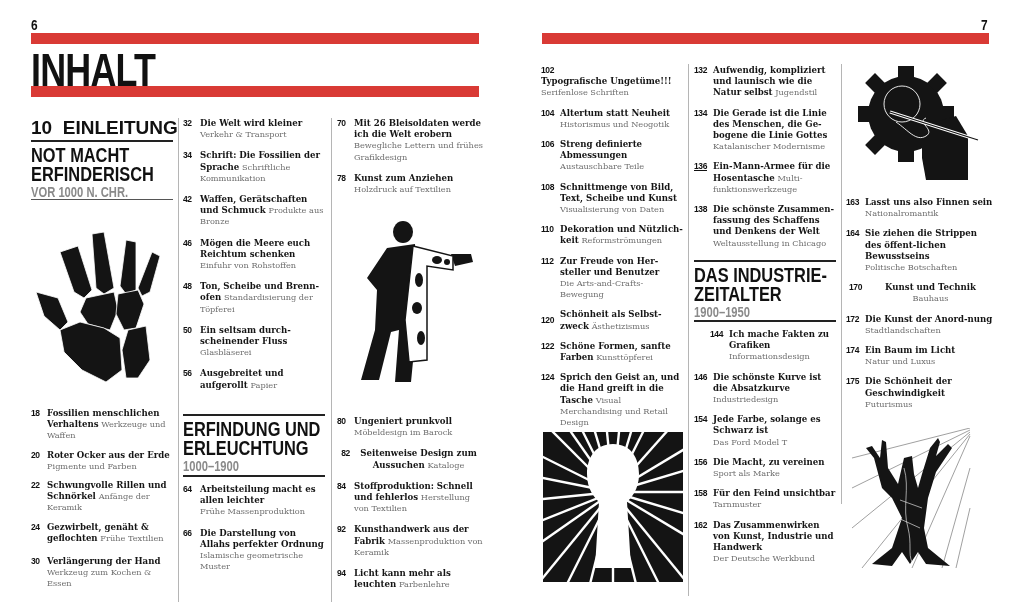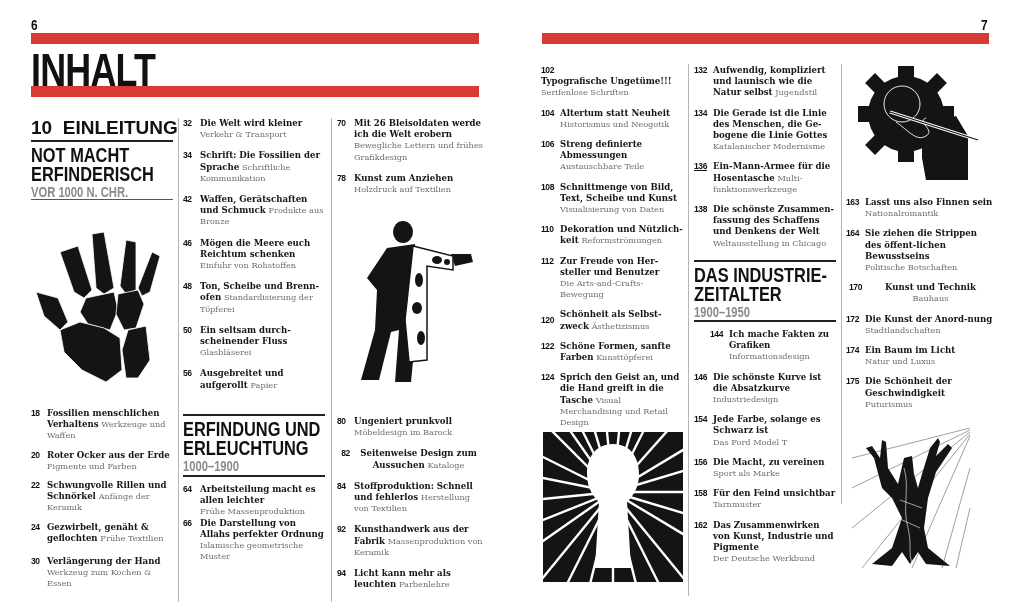"64" div.entry { margin-bottom: none -> 10px }
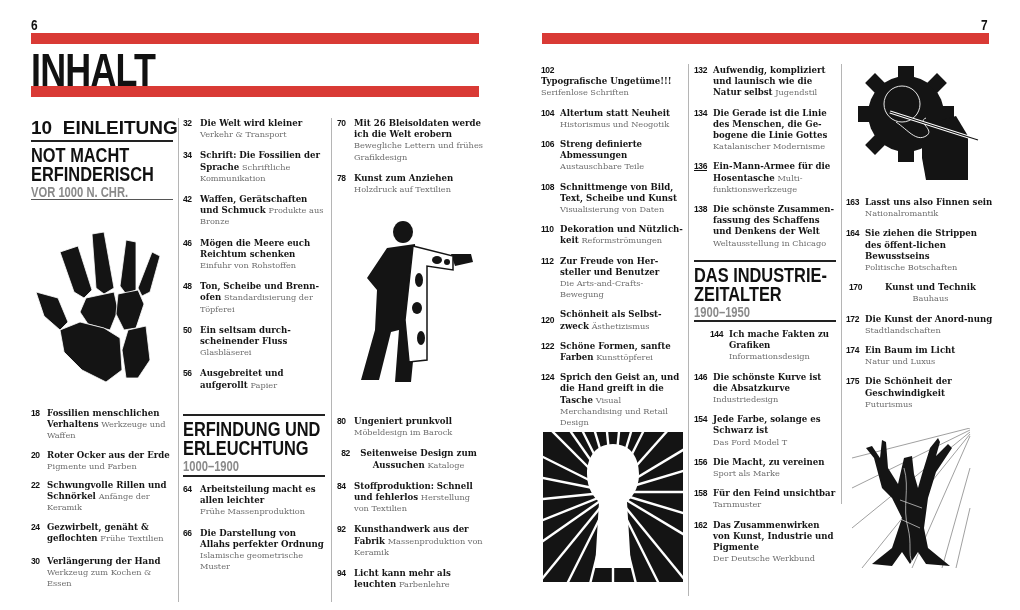"Das Zusammenwirken von Kunst, Industrie" span.t { text: Pigmente -> Handwerk }
